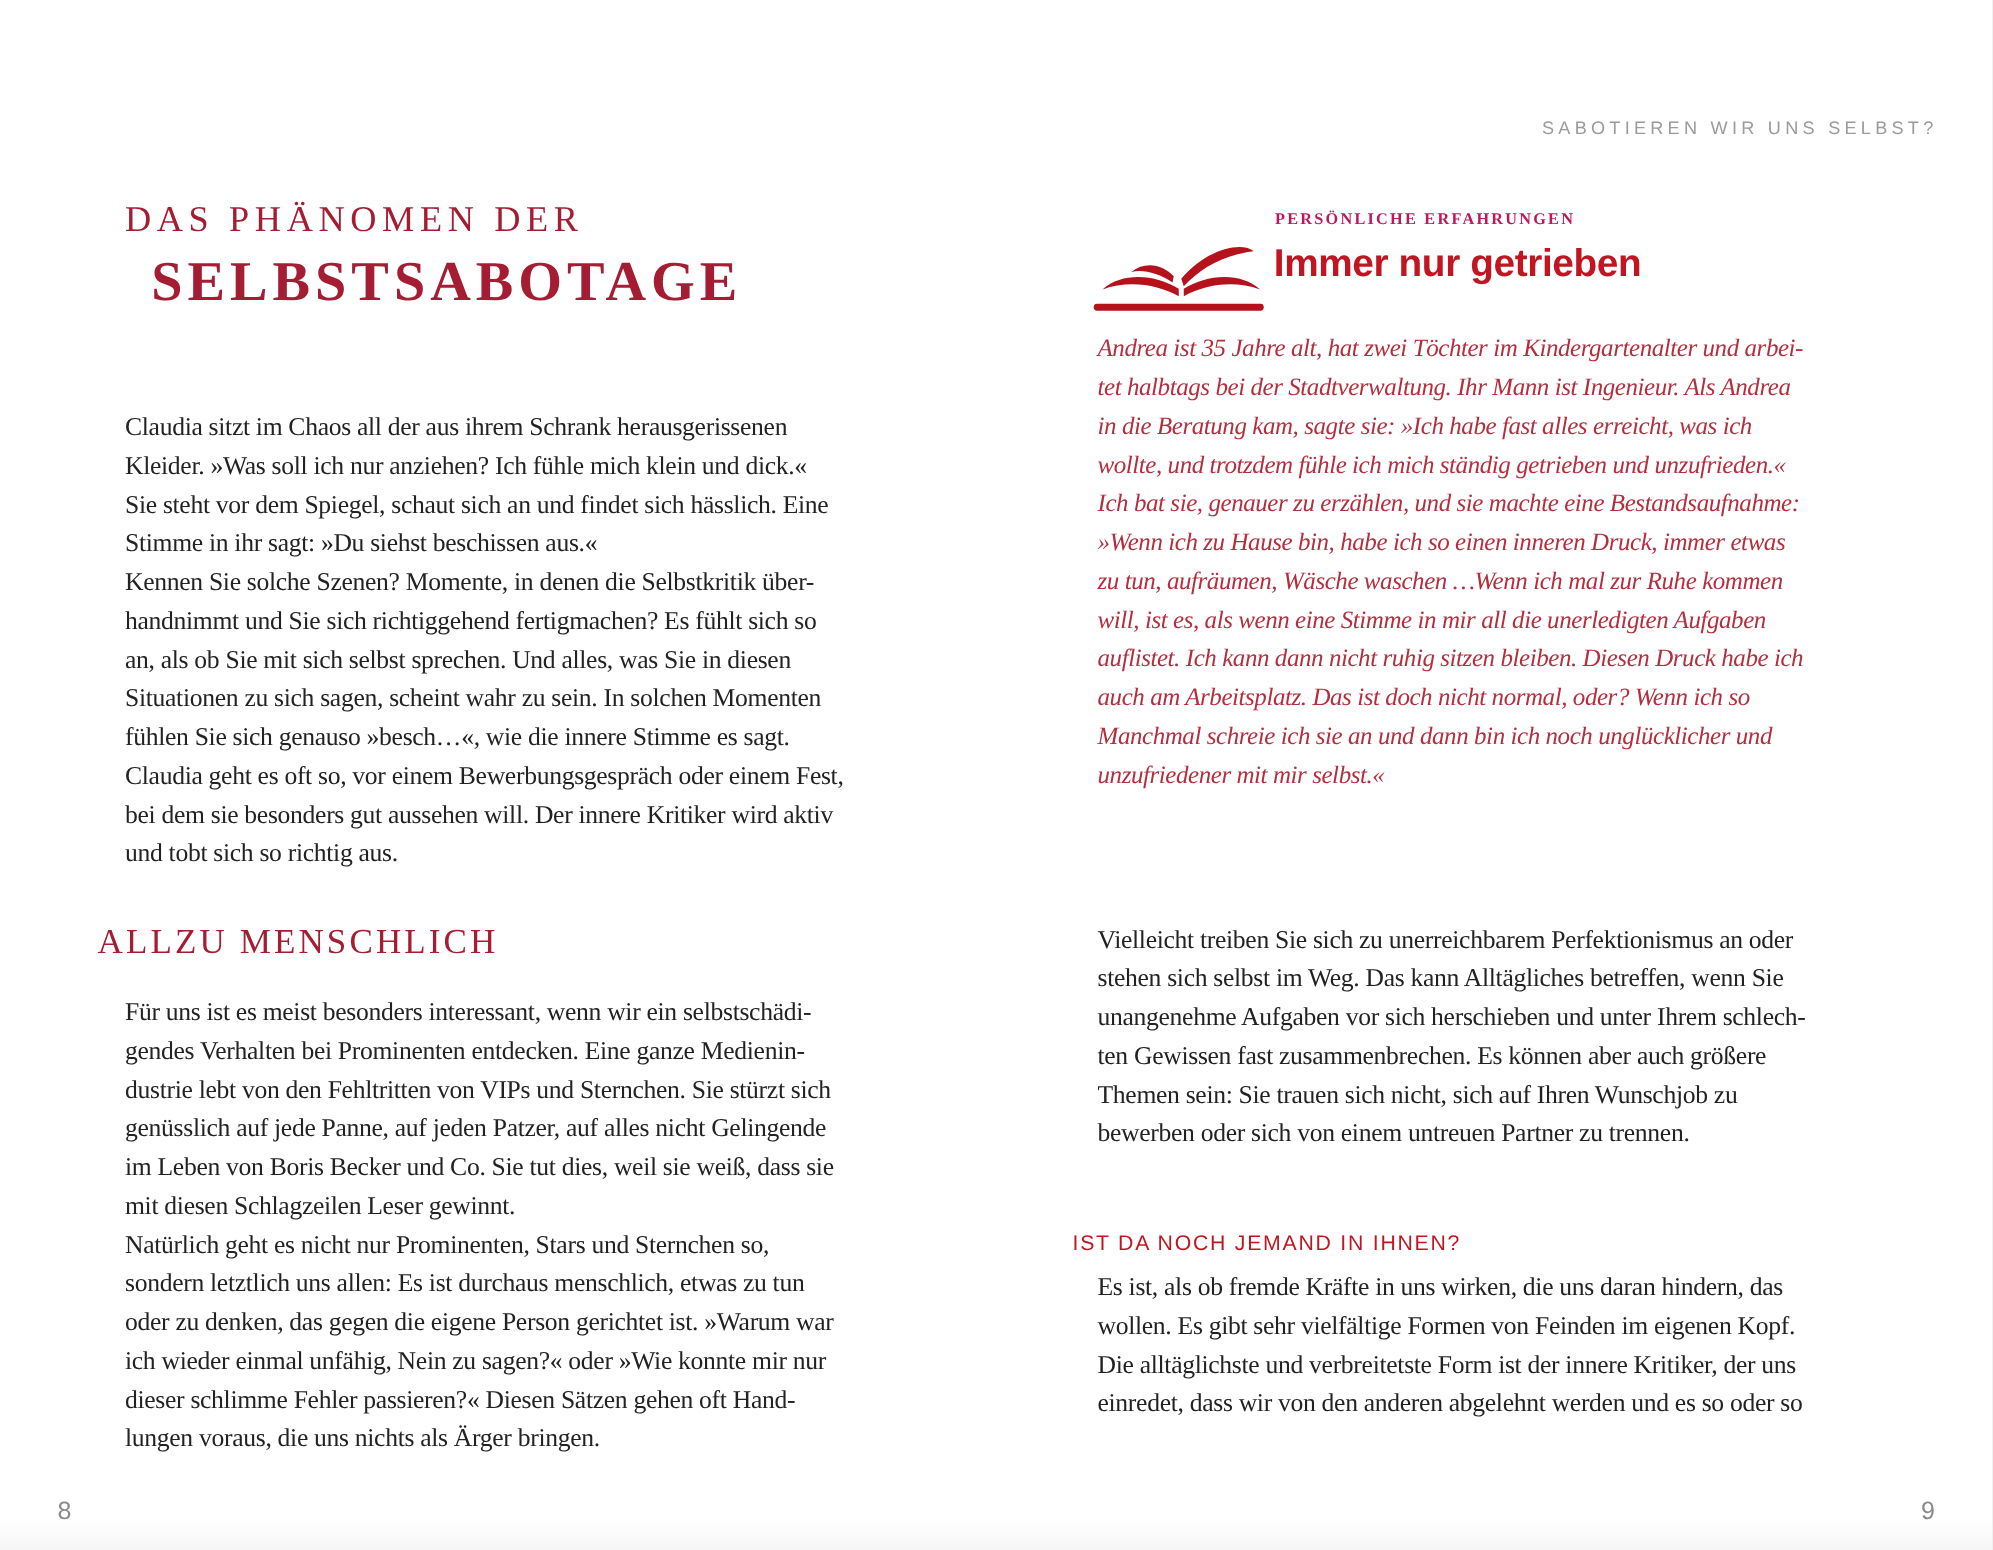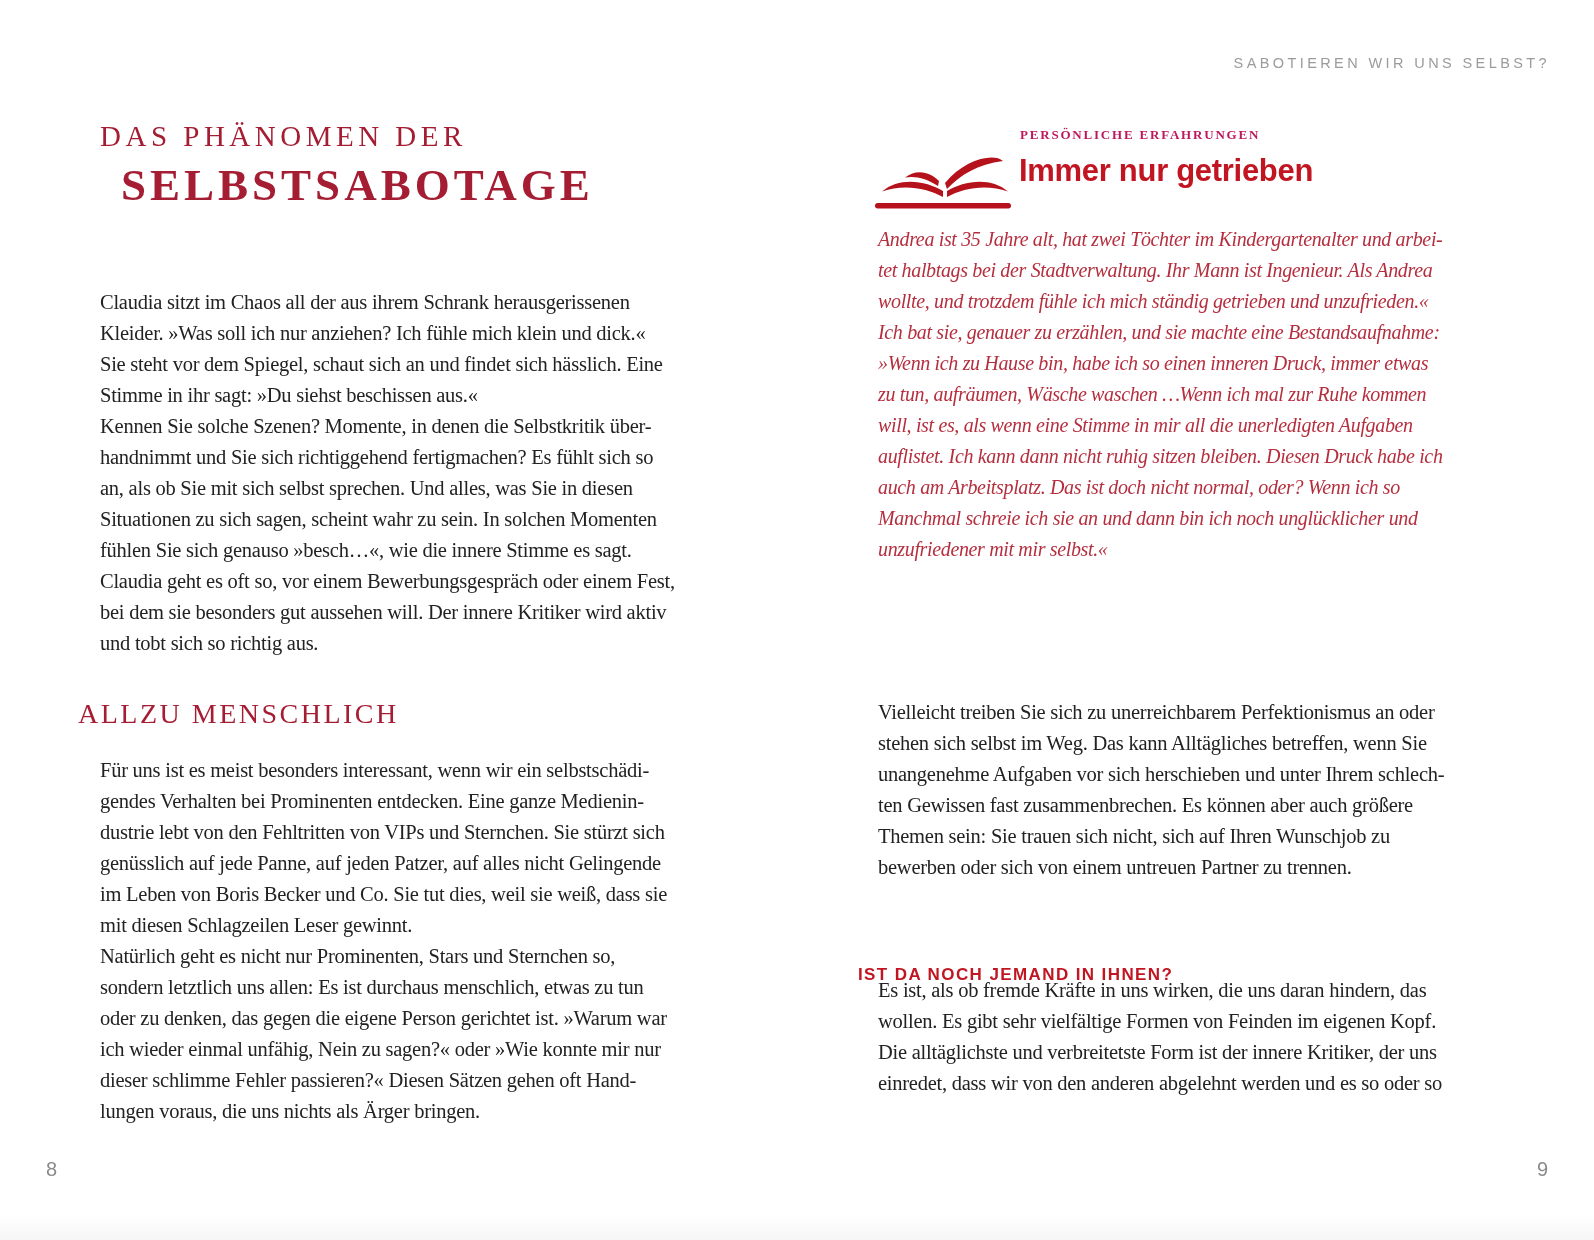"SABOTIEREN WIR UNS SELBST?" .abs { margin-top: none -> 40px }
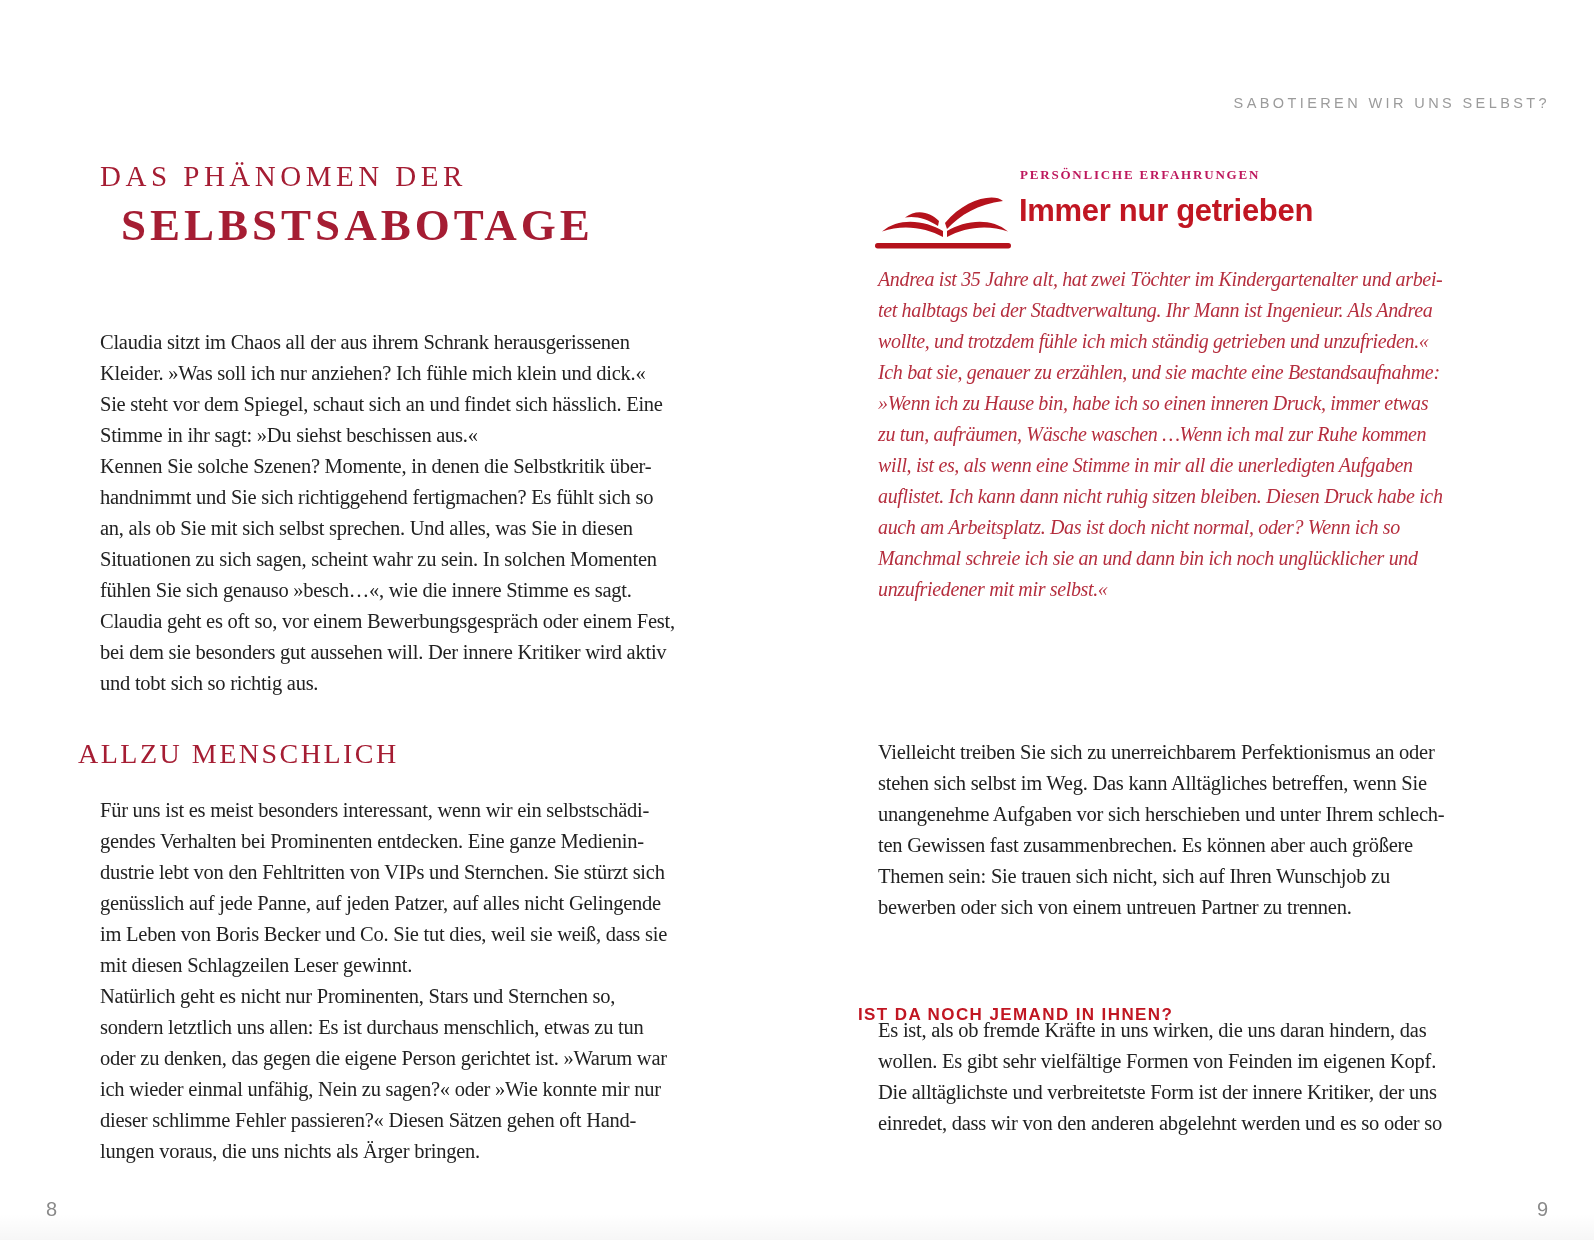"in die Beratung kam, sagte" div.tline { html: none -> <div>in die Beratung kam, sagte sie: »Ich habe fast alles erreicht, was ich</div> }
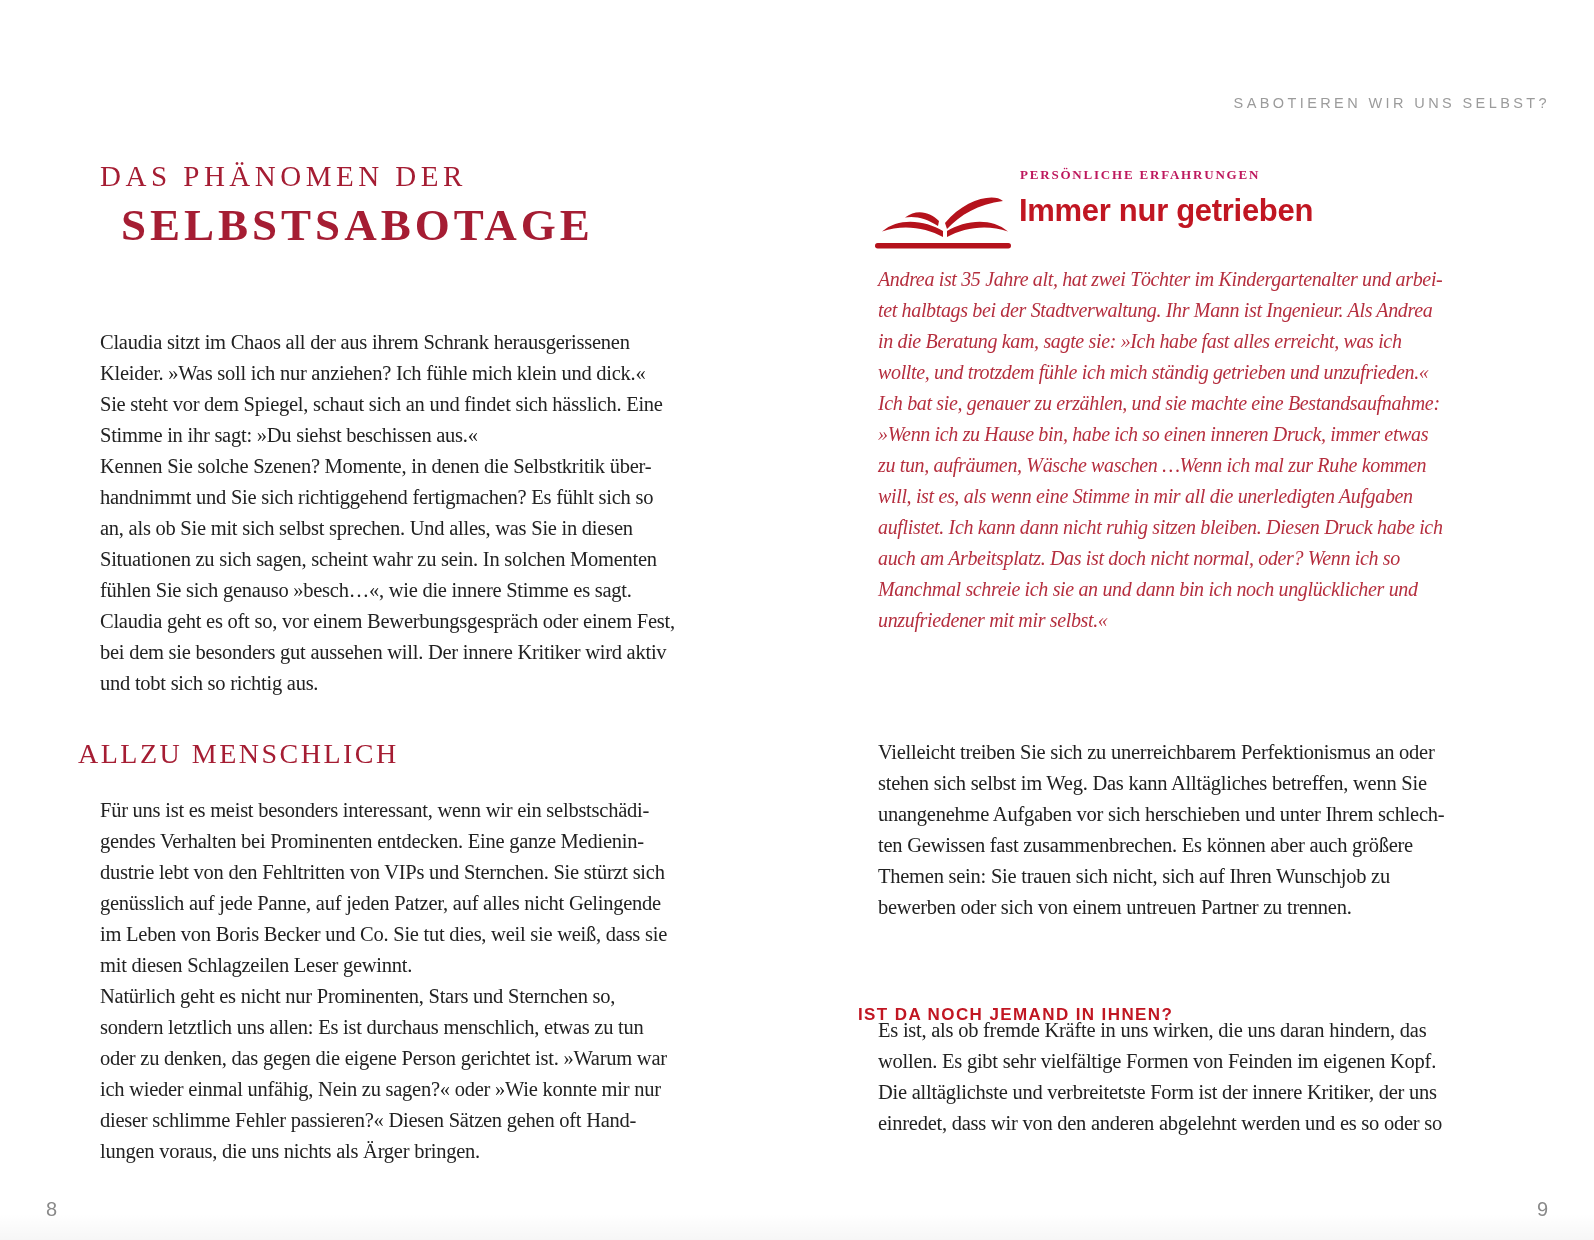"IST DA NOCH JEMAND IN" .sub-heading { font-weight: bold -> normal; top: 965px -> 945px }
